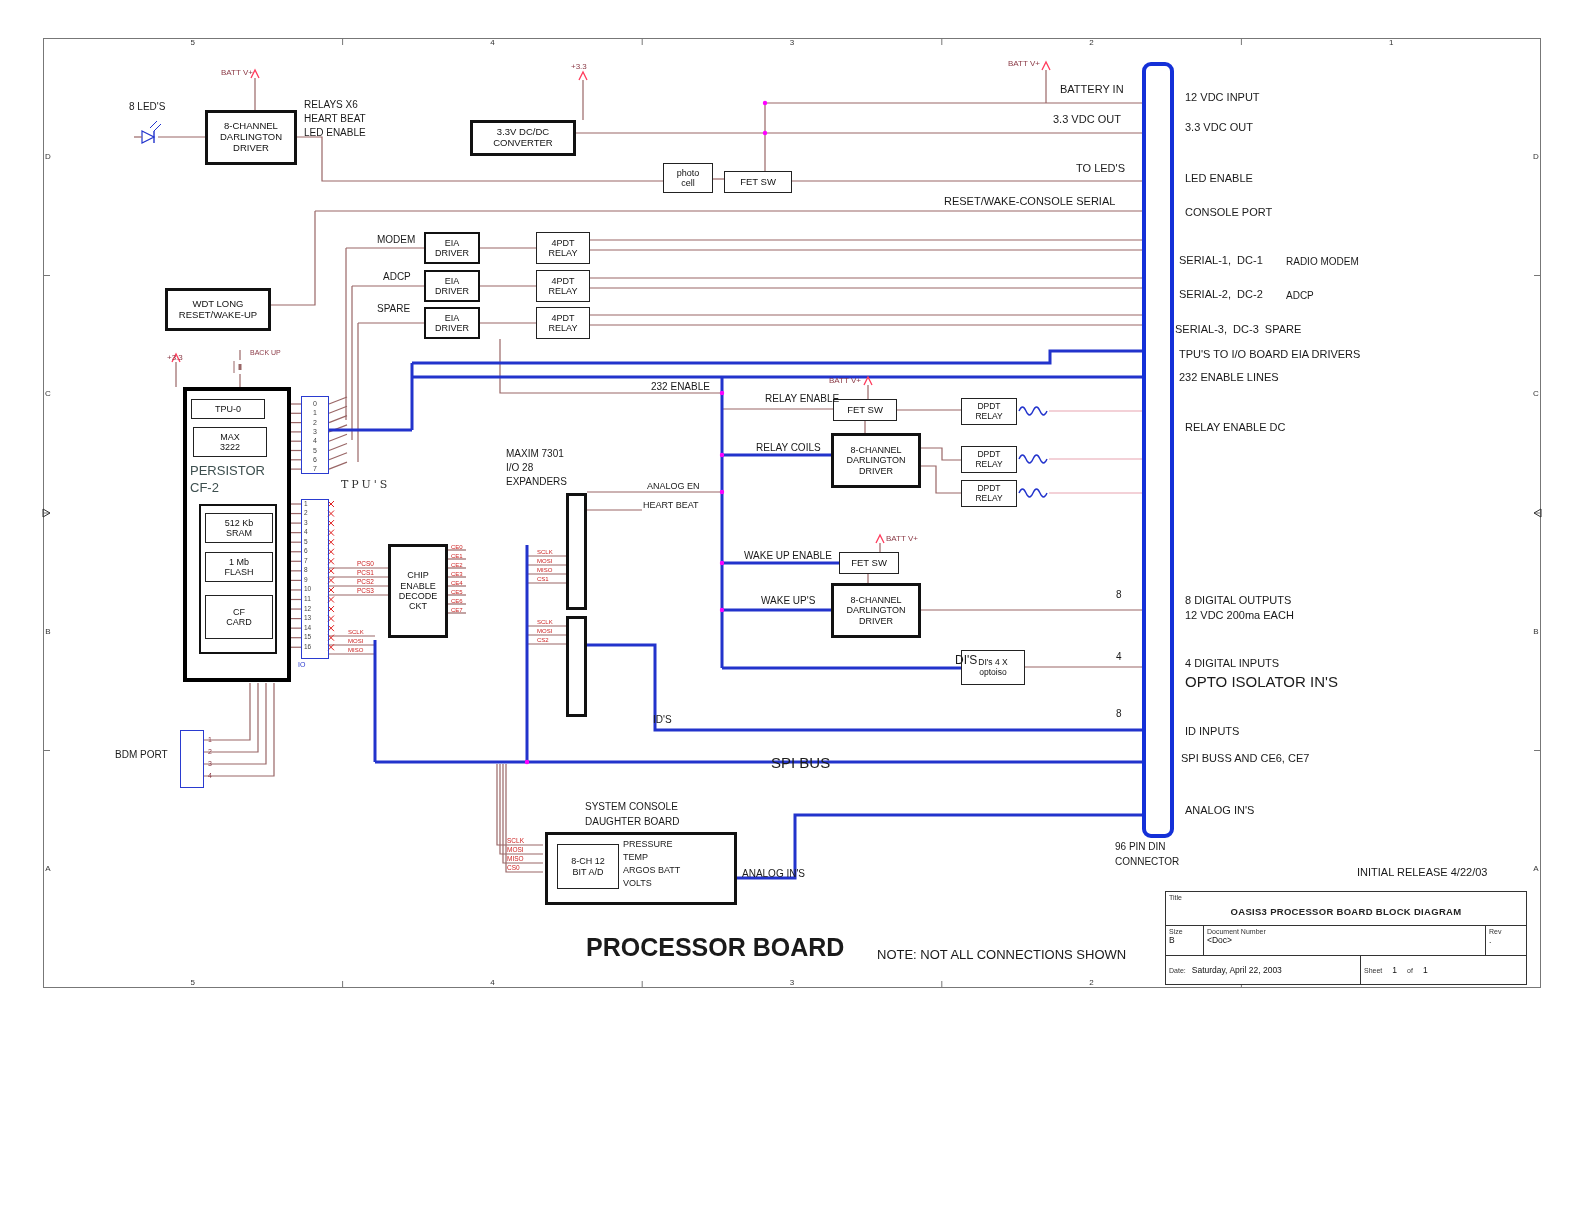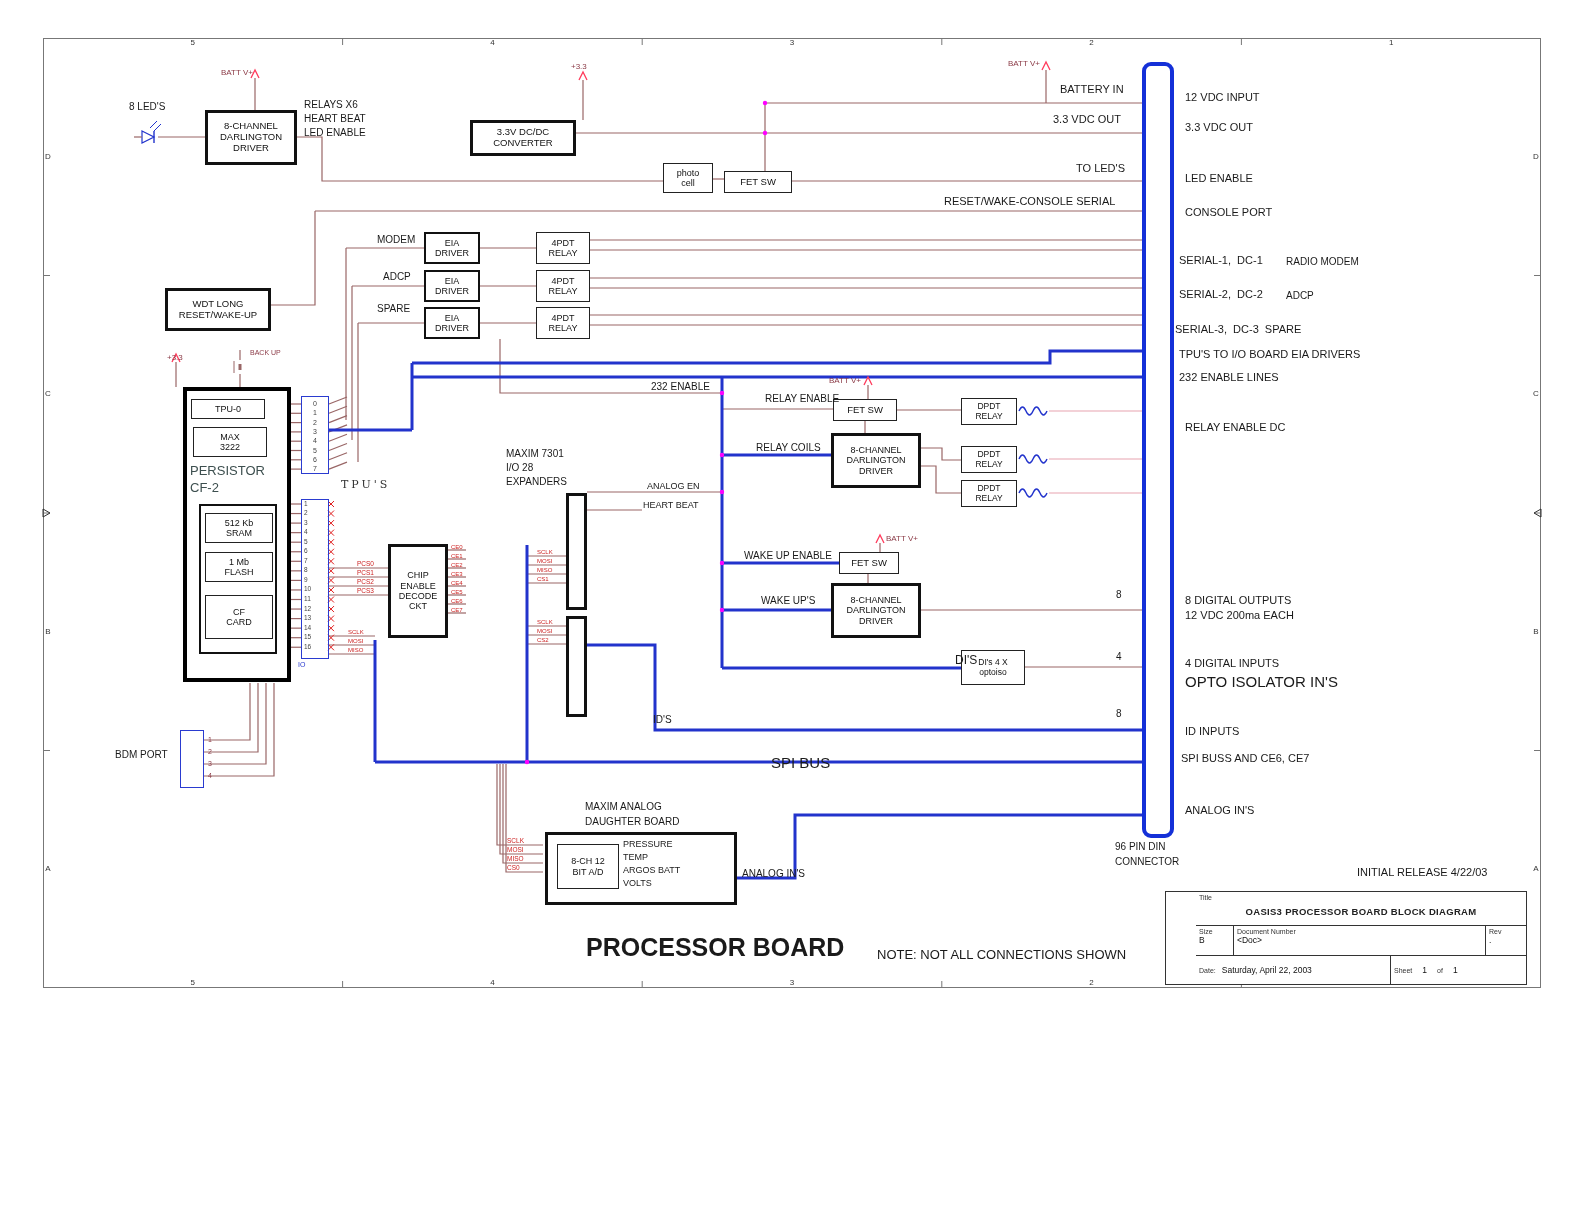"MAXIM ANALOG" span.lbl { text: MAXIM ANALOG -> SYSTEM CONSOLE }
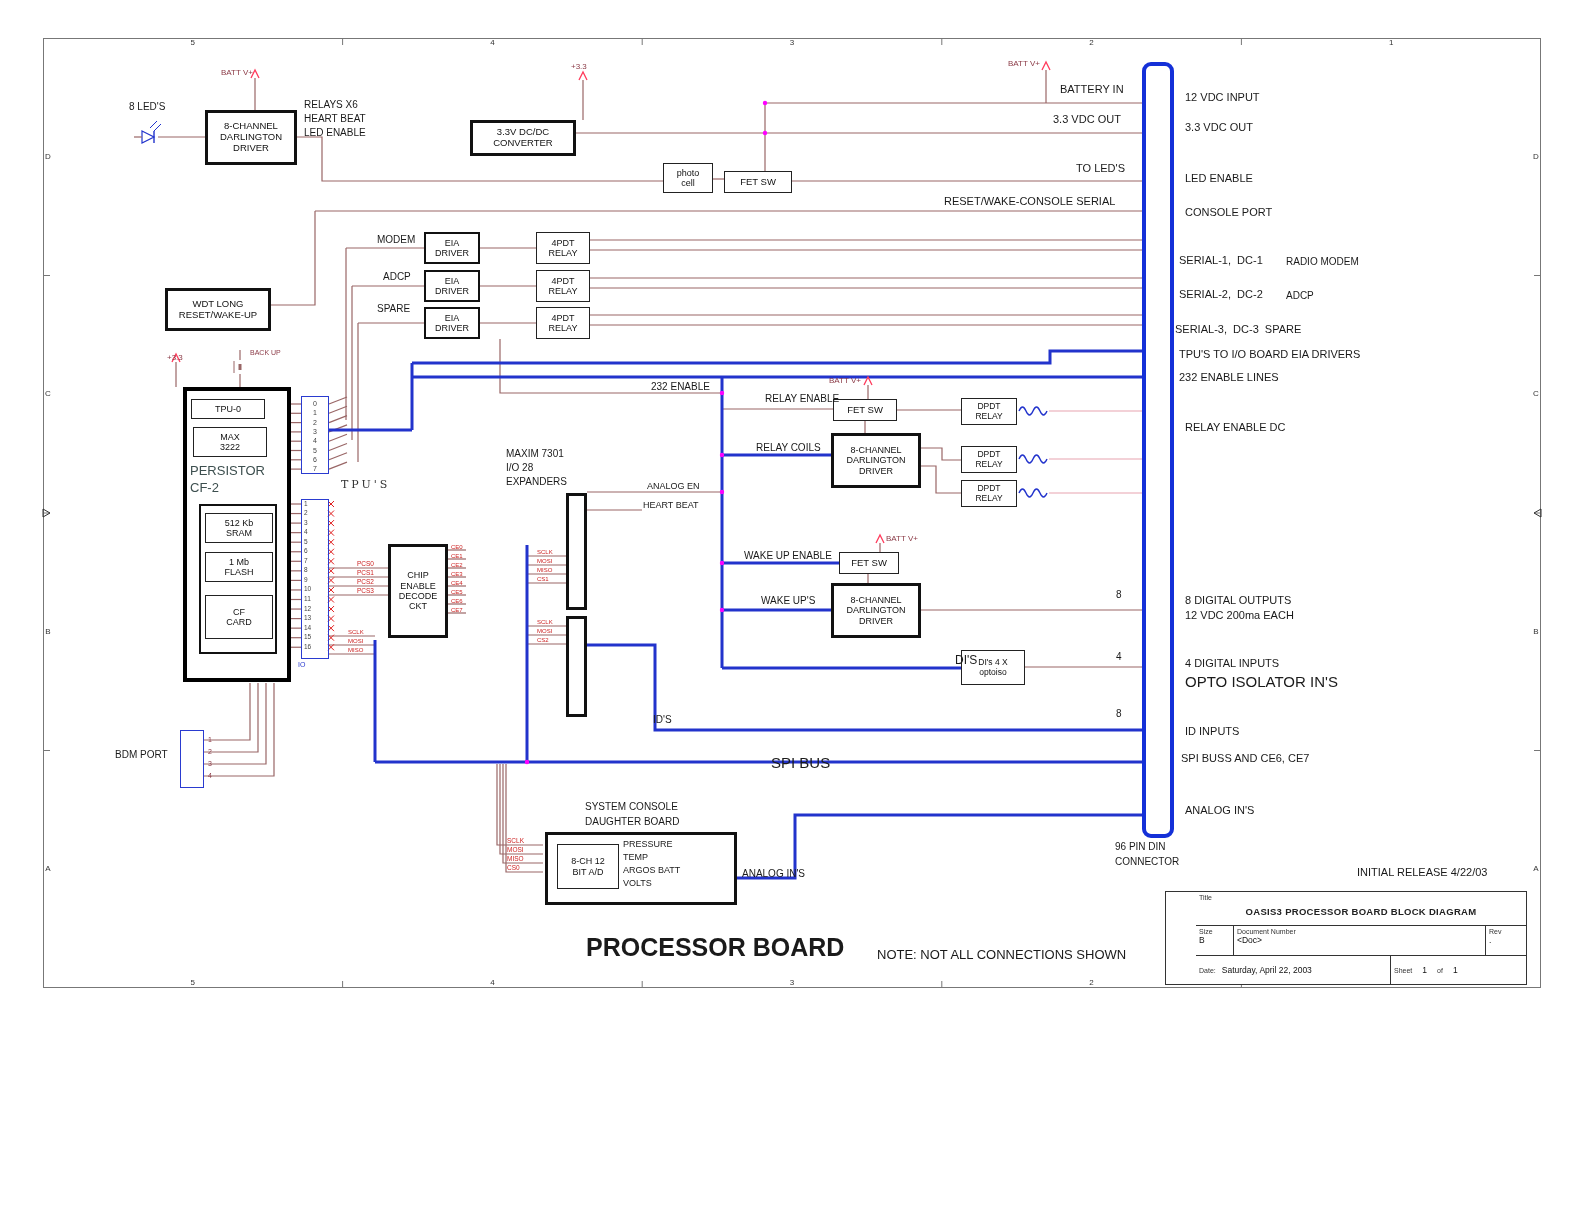"OASIS3 PROCESSOR BOARD BLOCK DIAGRAM" .tb { padding-left: 30px -> none }
